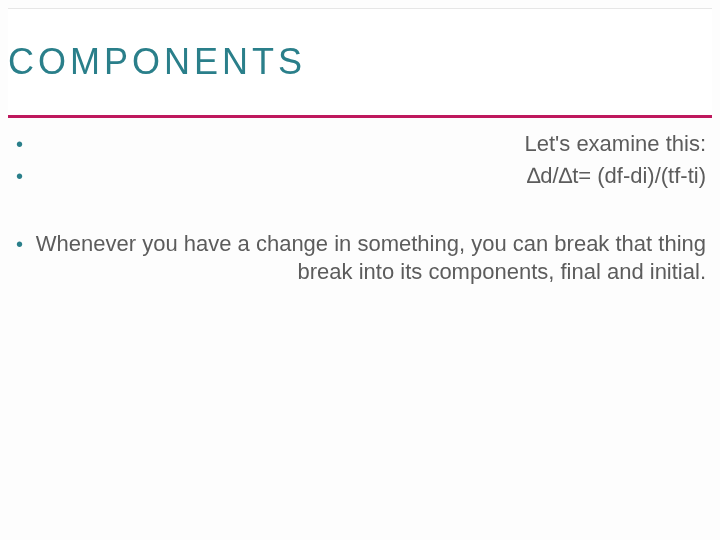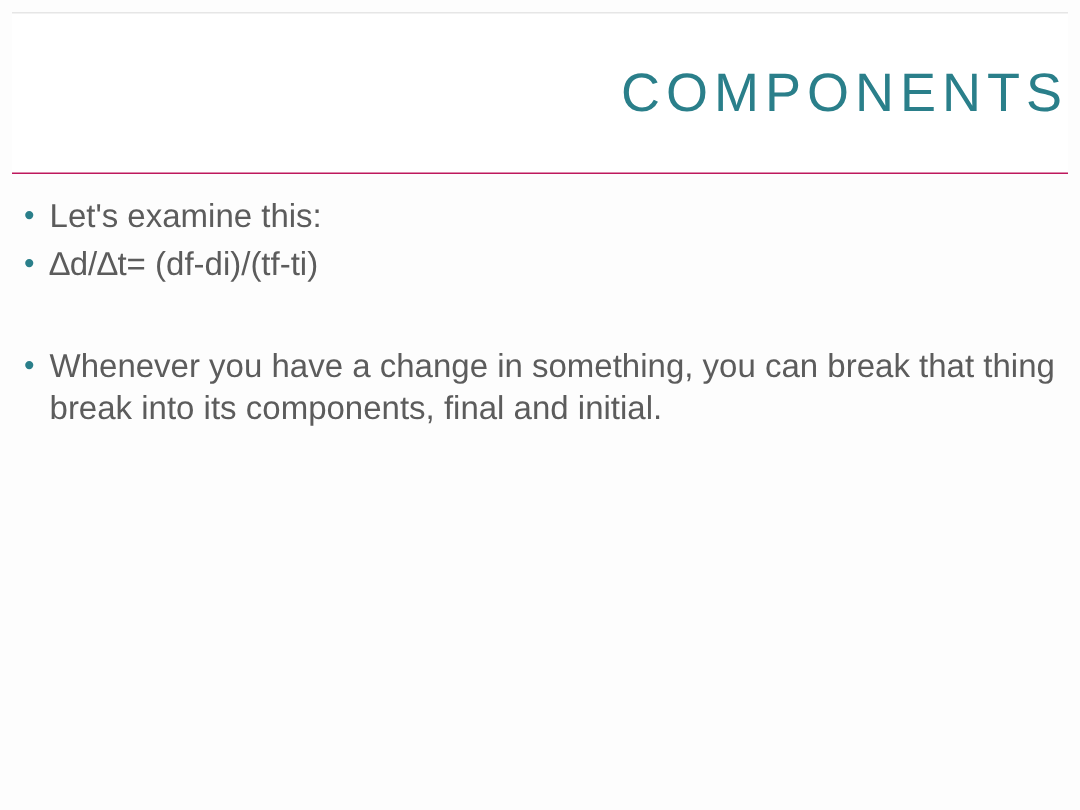"COMPONENTS" .title-band { border-bottom: 1px solid #be185d -> 3px solid #be185d; justify-content: flex-end -> flex-start }
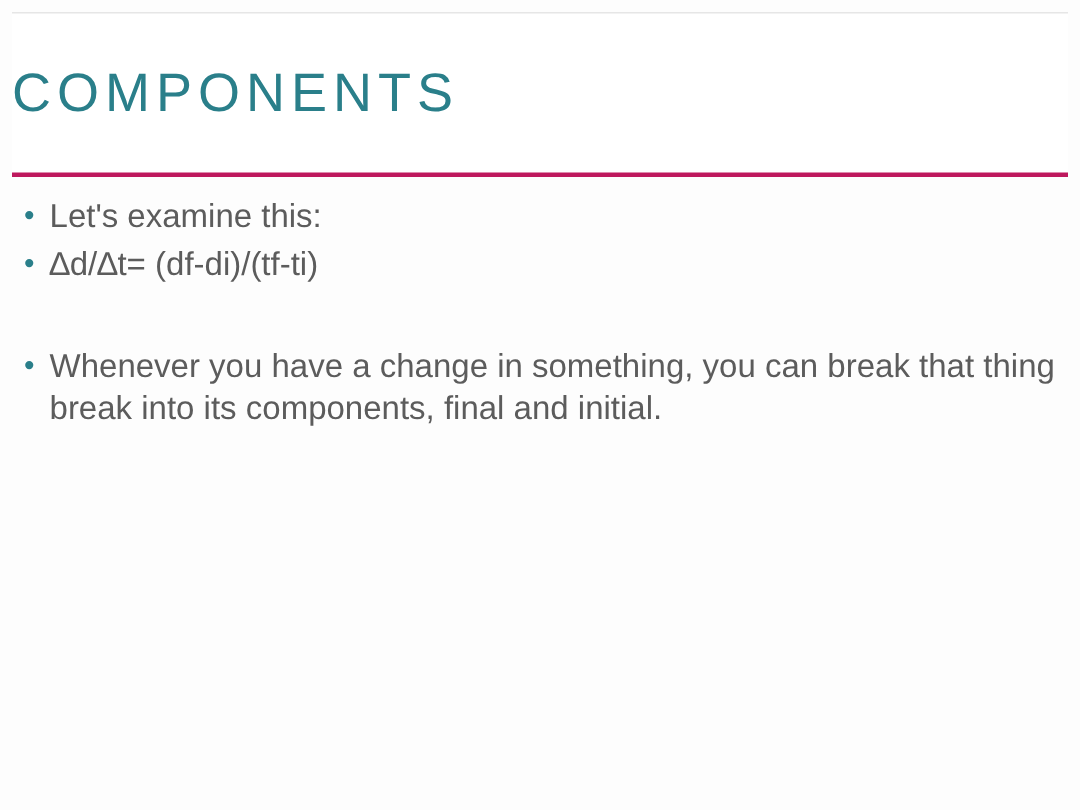"Let's examine this:" .bul .txt { text-align: none -> right }
